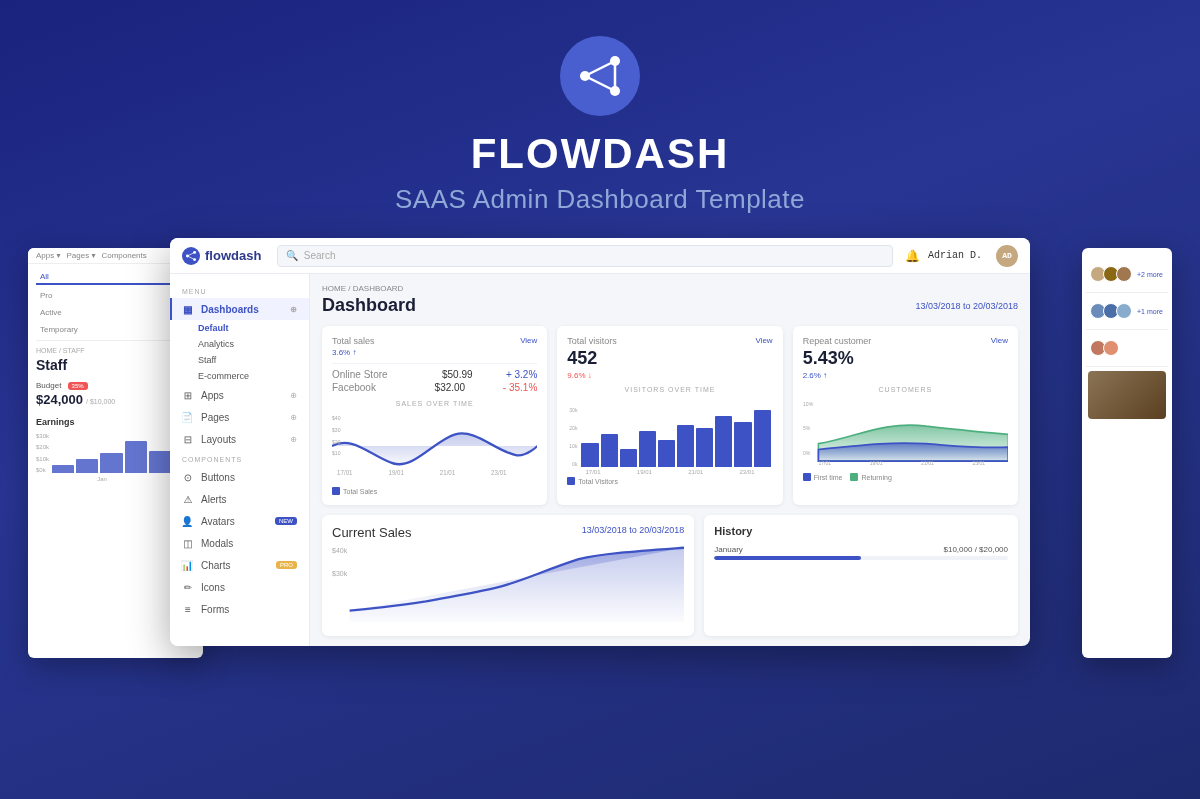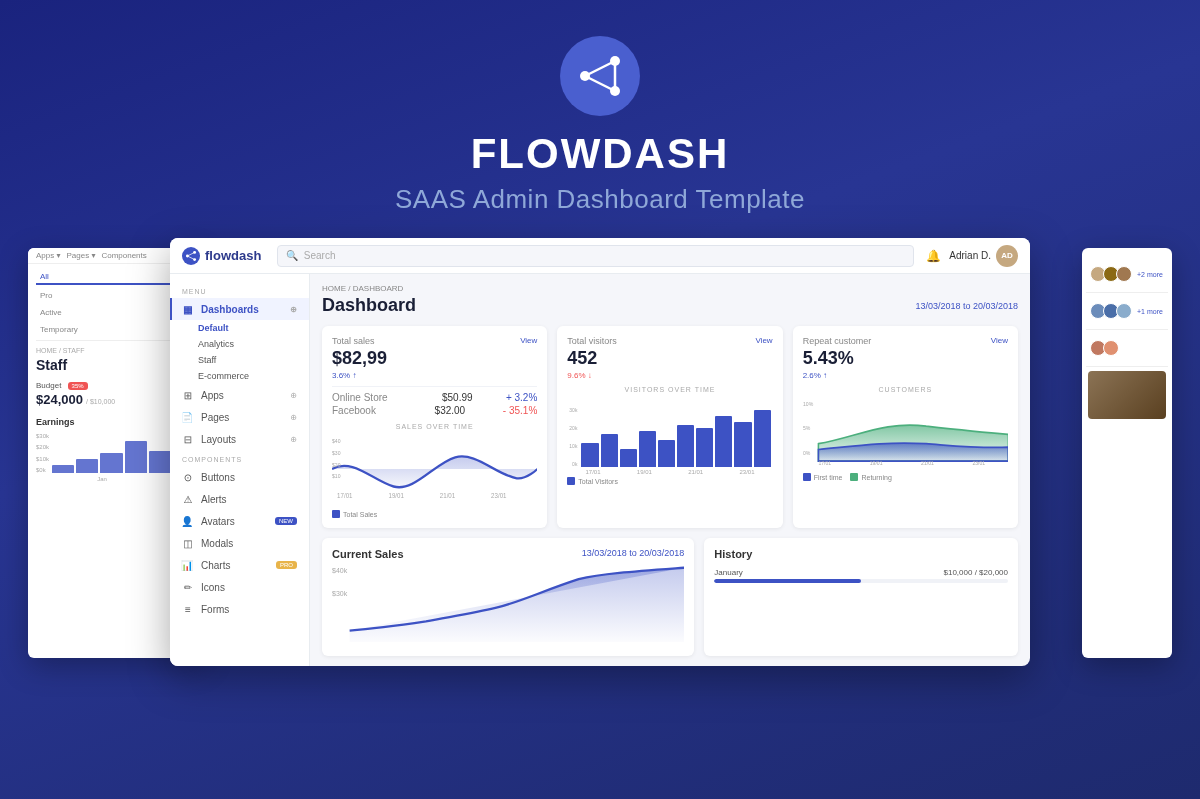"Adrian D." .user-info { font-family: none -> Liberation Mono, monospace; gap: 5px -> 14px }
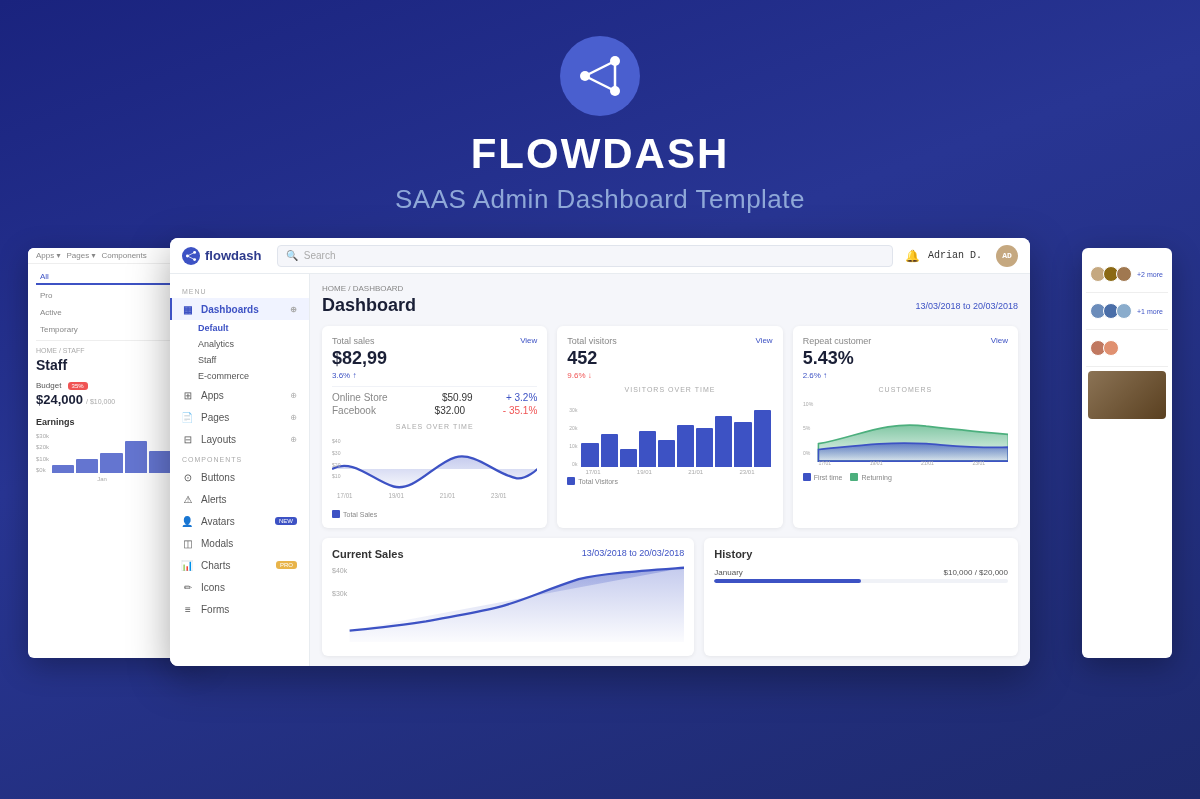"$82,99" div.card-value { html: <div>$82,99</div> -> none }
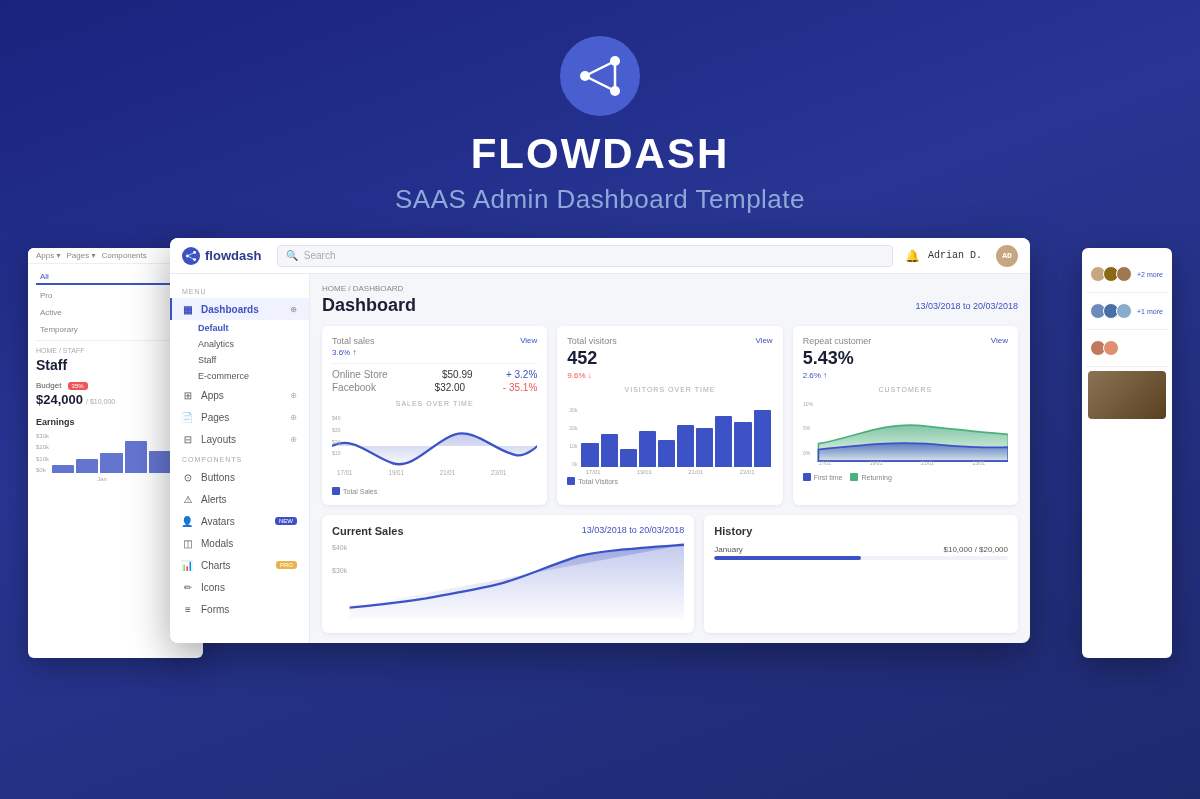"Current Sales" span.card-label { font-size: 11px -> 13px; font-weight: 700 -> 400 }
